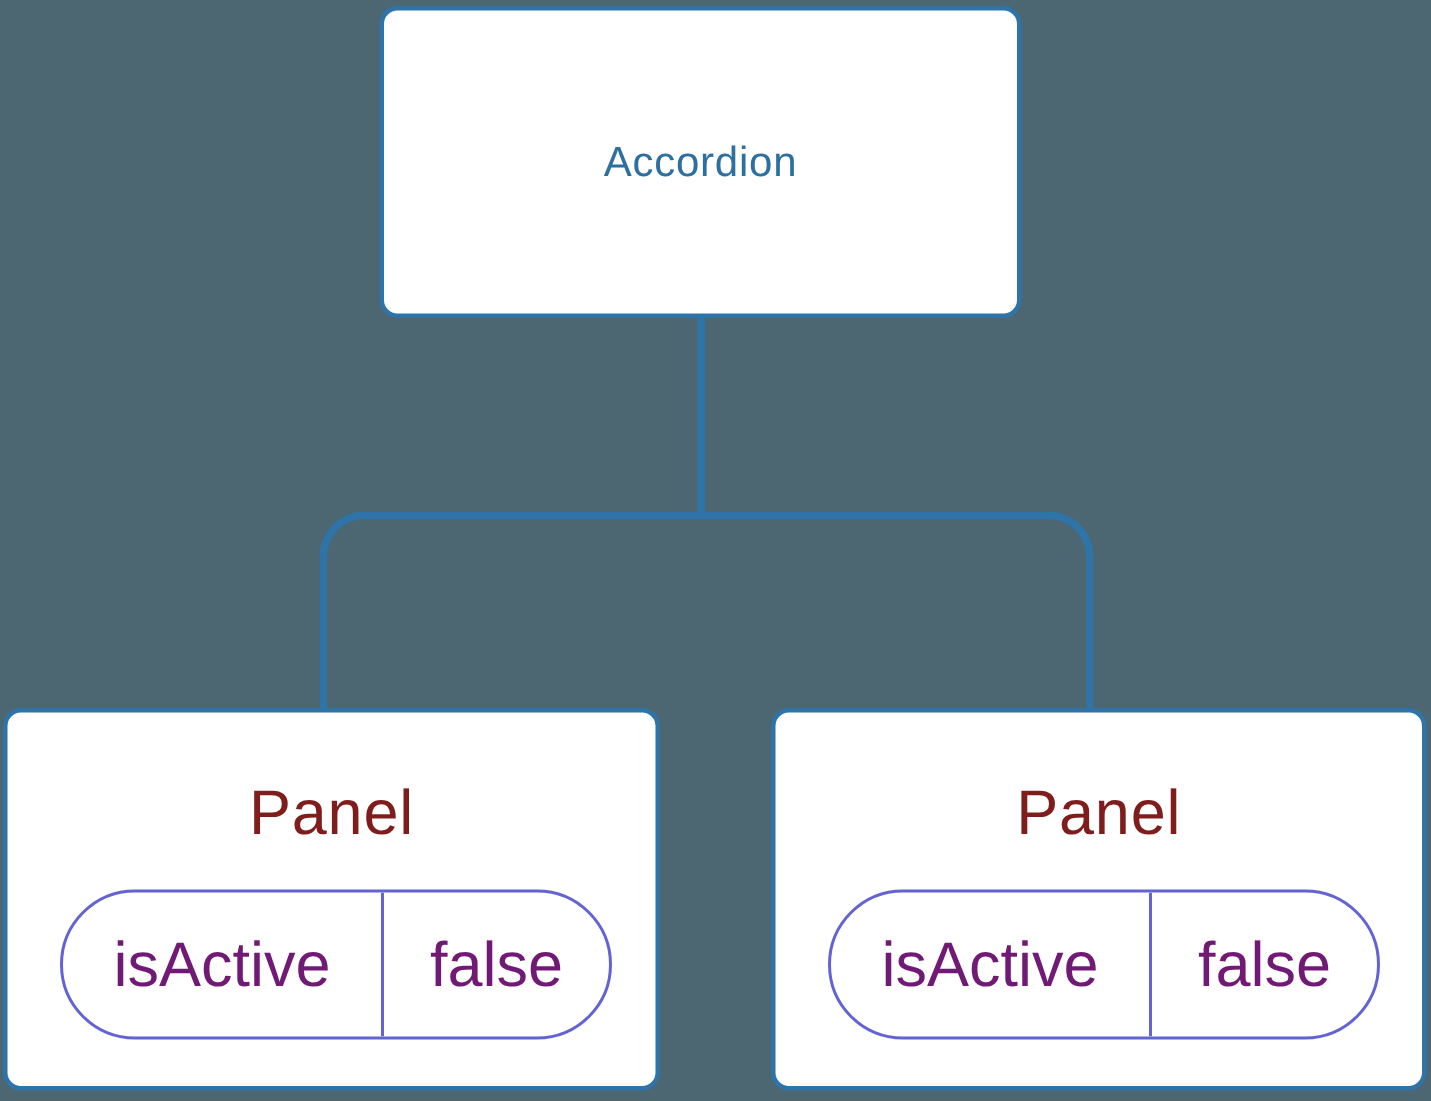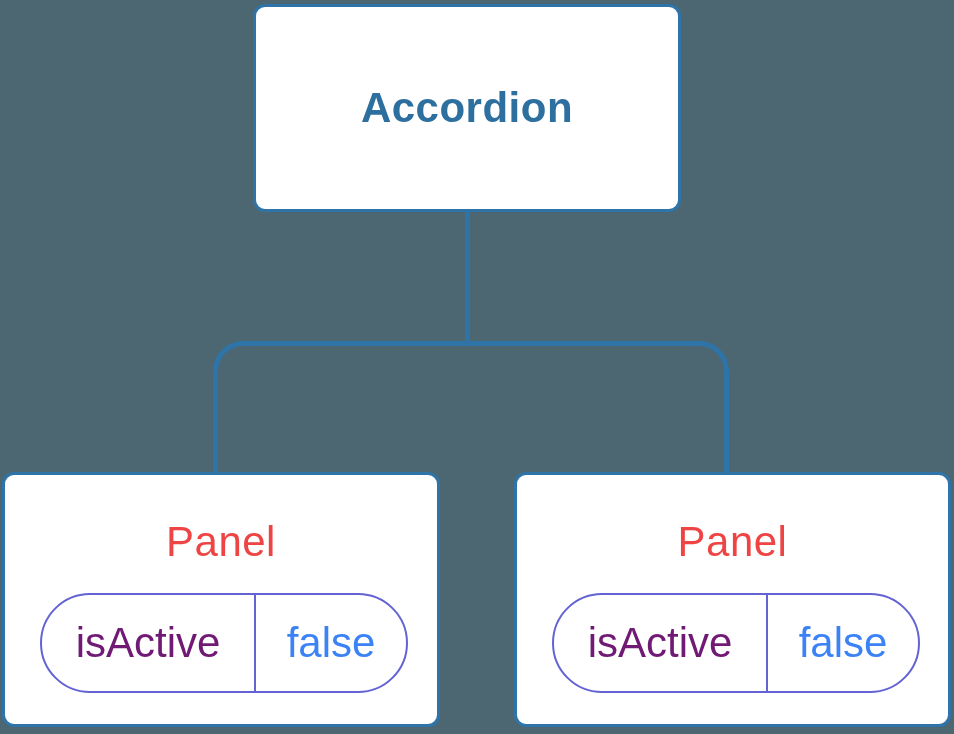"Accordion" .node-label { font-size: 42px -> 28px; font-weight: 700 -> 400 }
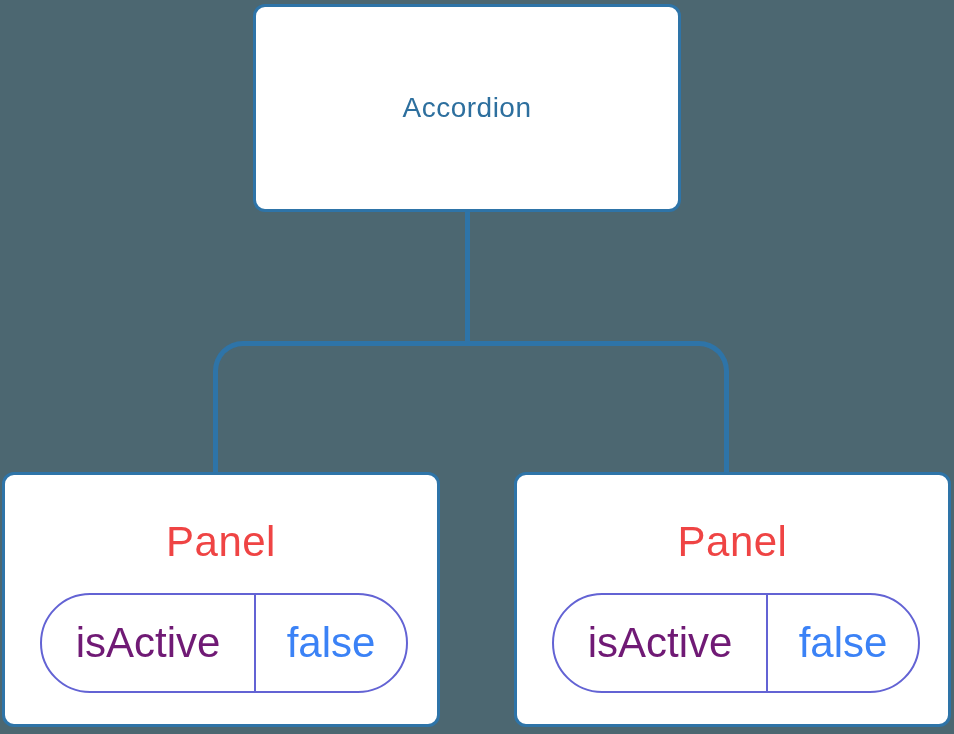"Panel" .panel-title { color: #ef4444 -> #7f1d1d }
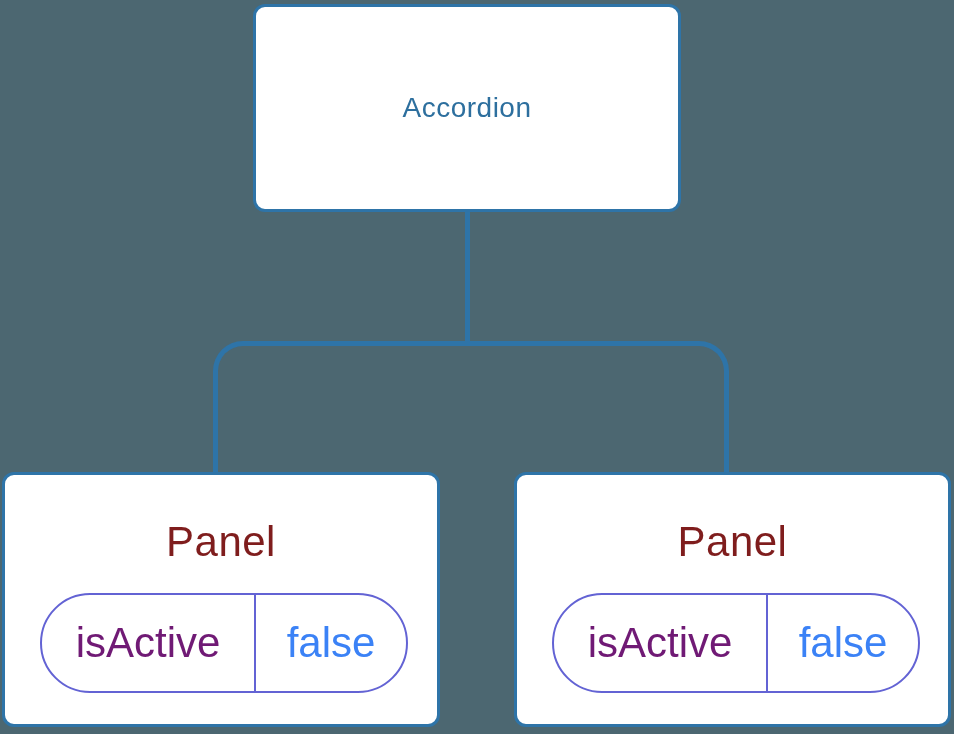"false" .state-value { color: #3b82f6 -> #701a75 }
